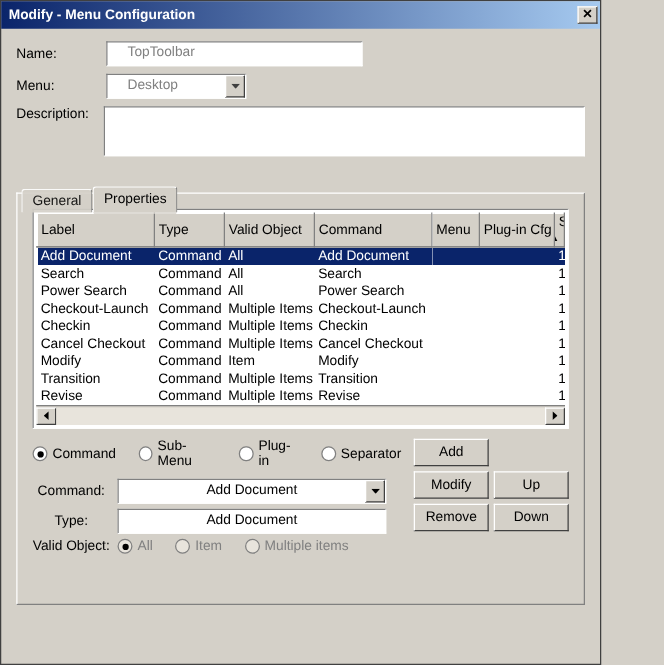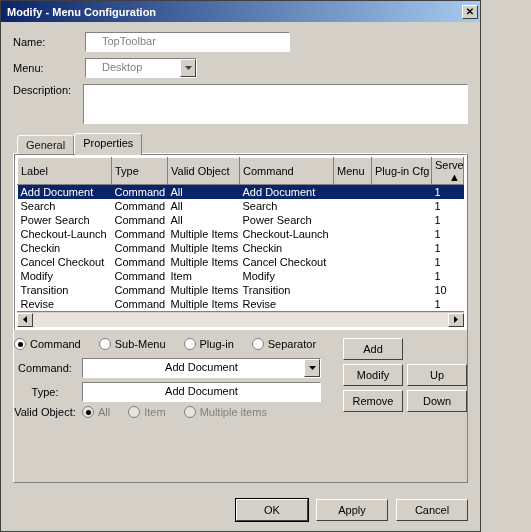"General" .tab-strip { top: 1px -> 16px }
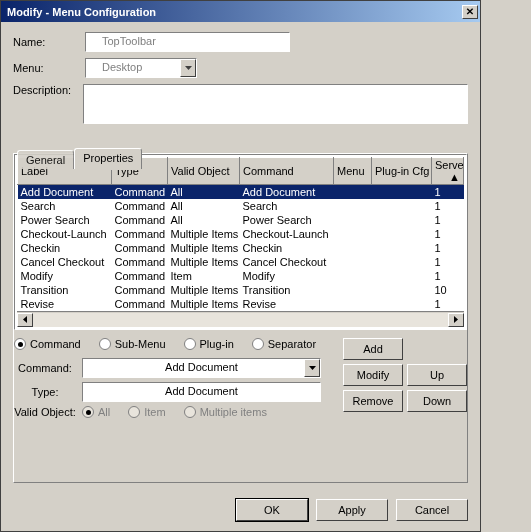"Label" .panel { padding: 0 -> 12px }
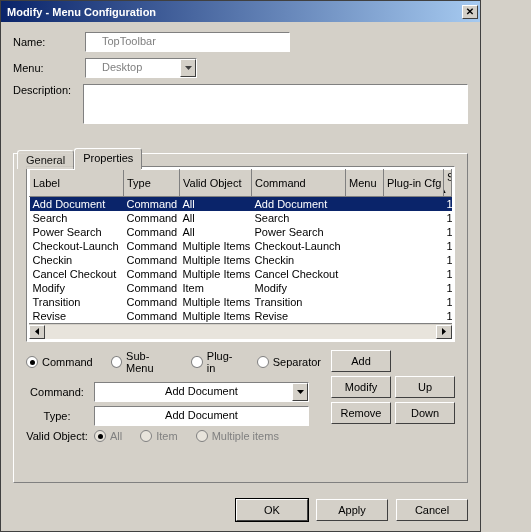"OK" div.dialog-buttons { html: <div> <div>OK</div> <div>Apply</div> <div>Cancel</div> </div> -> none }
